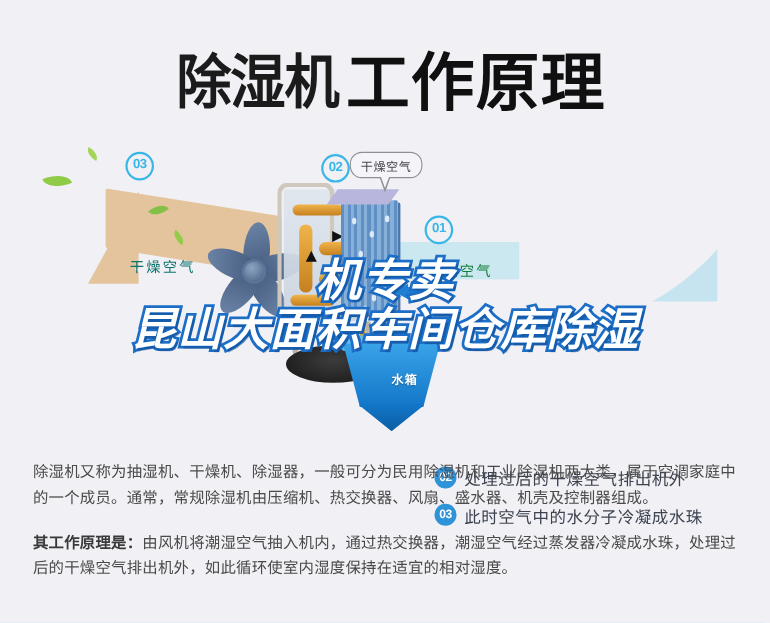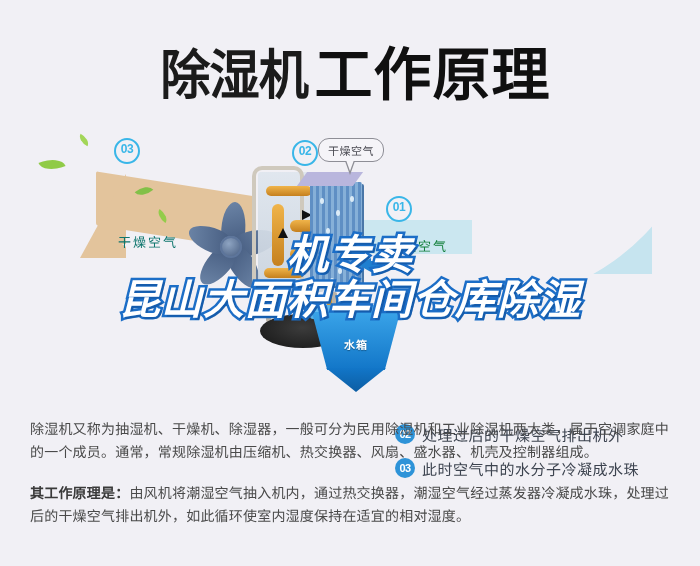"水箱" .tank-label { left: 0 -> 12px }
